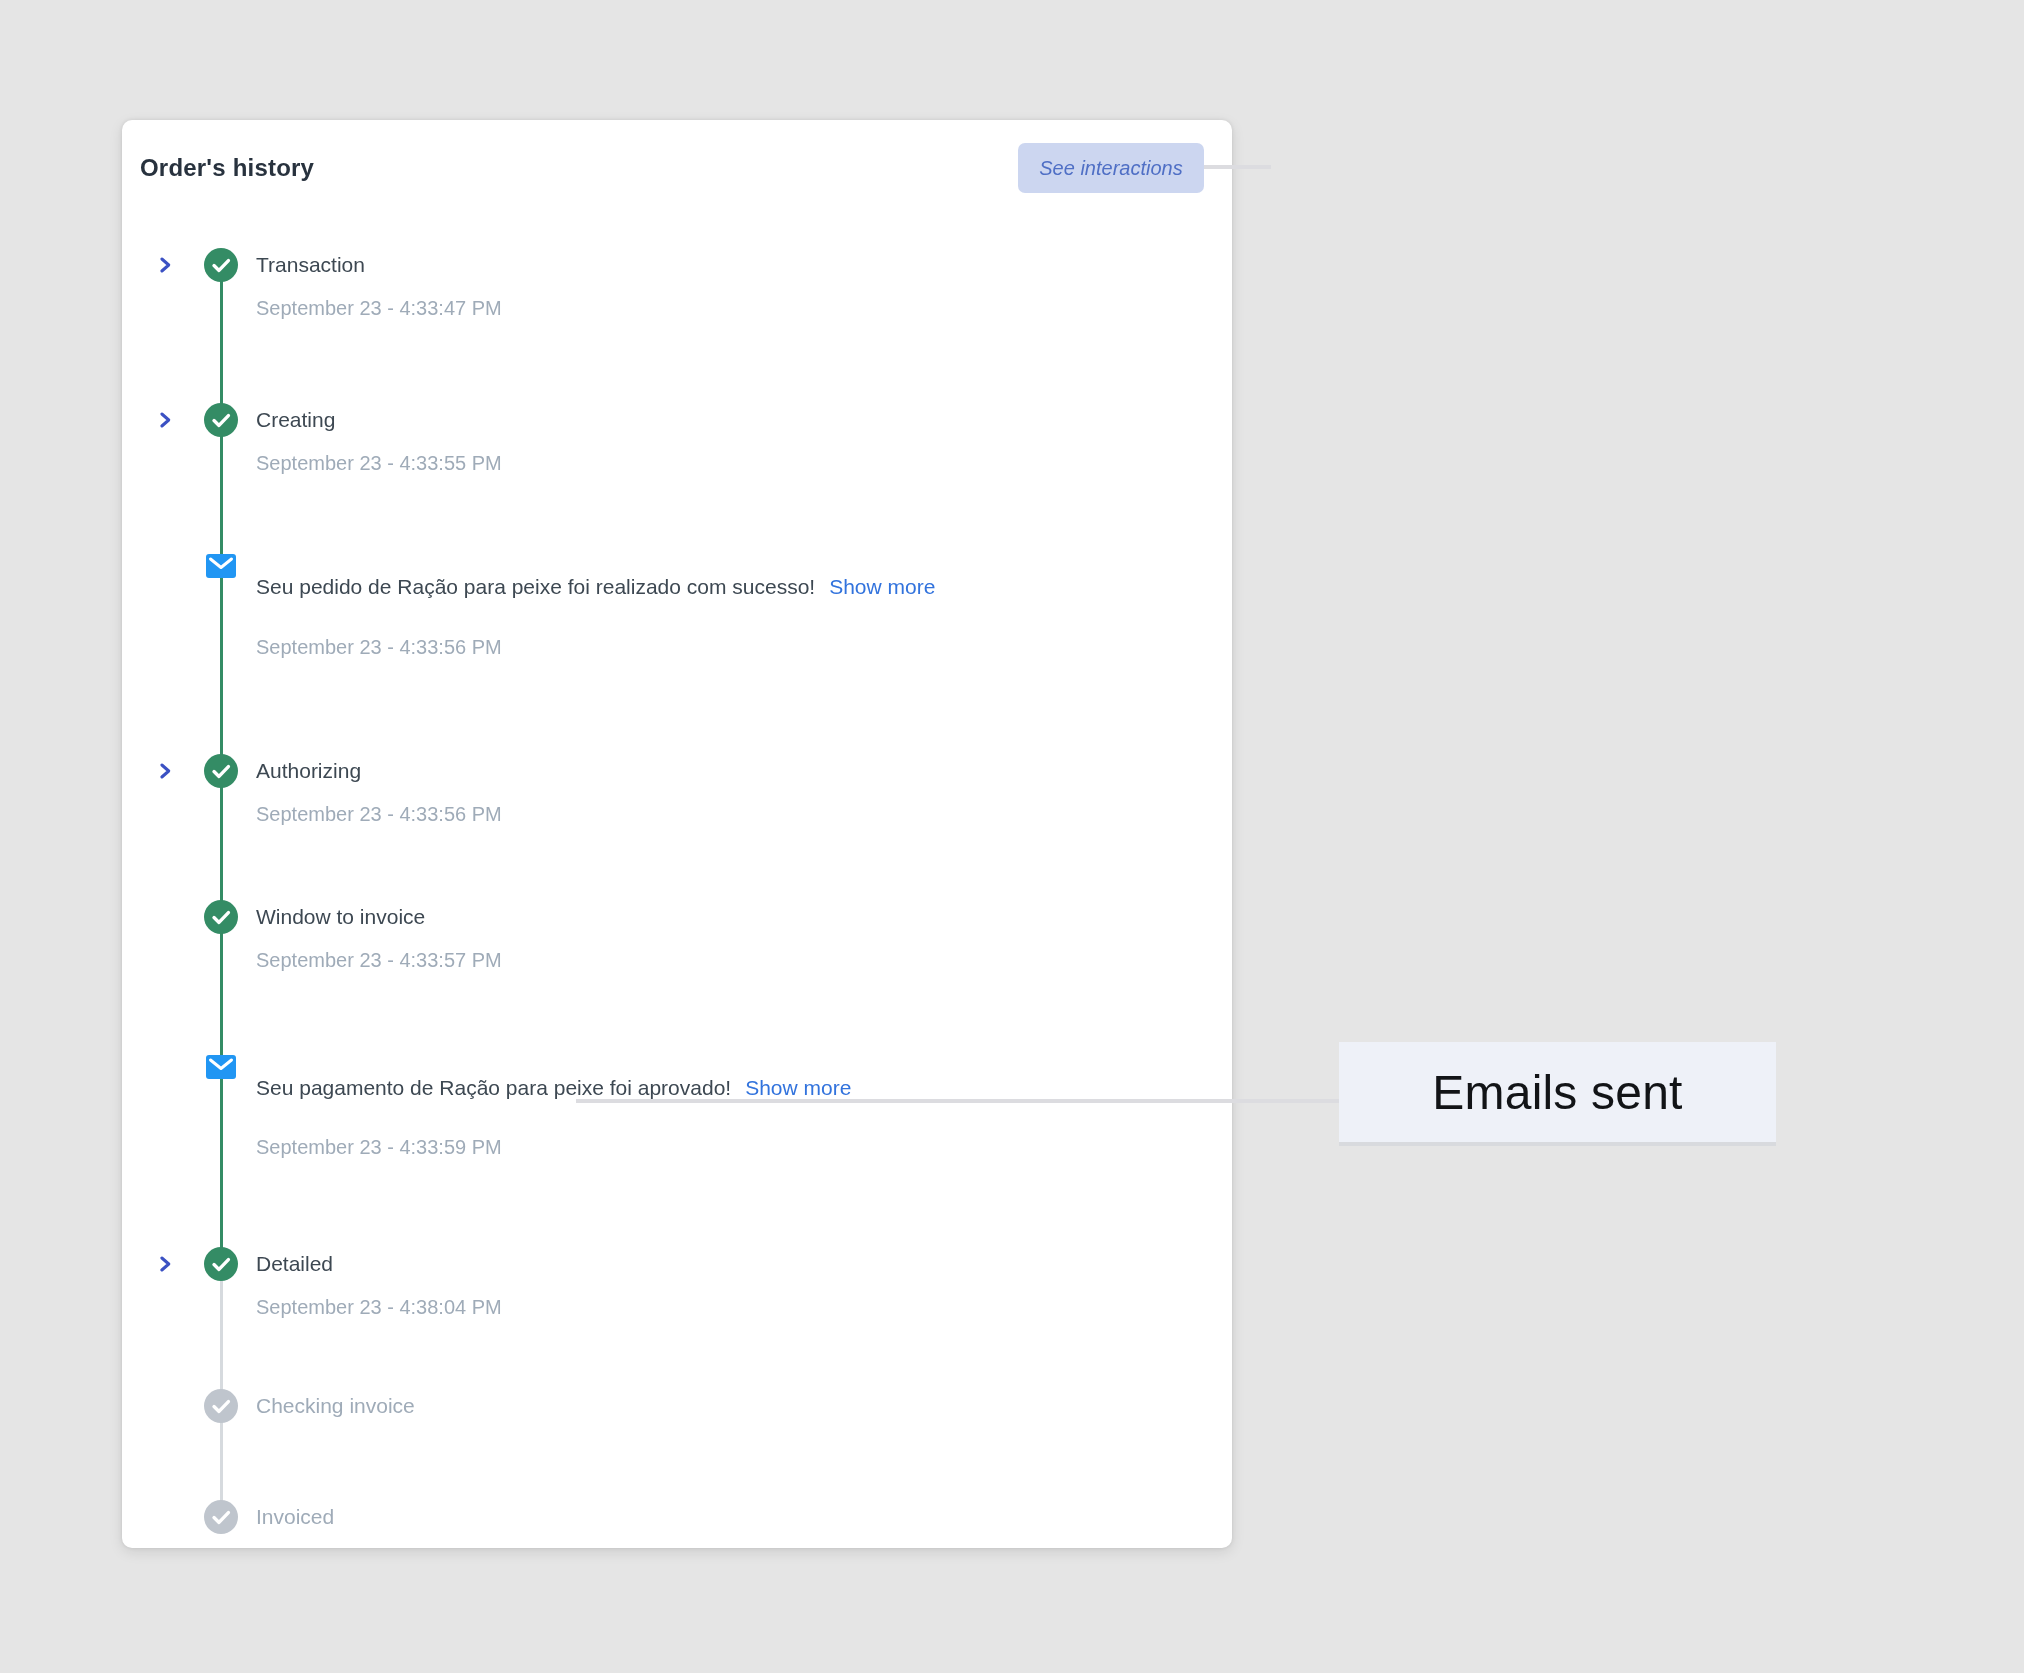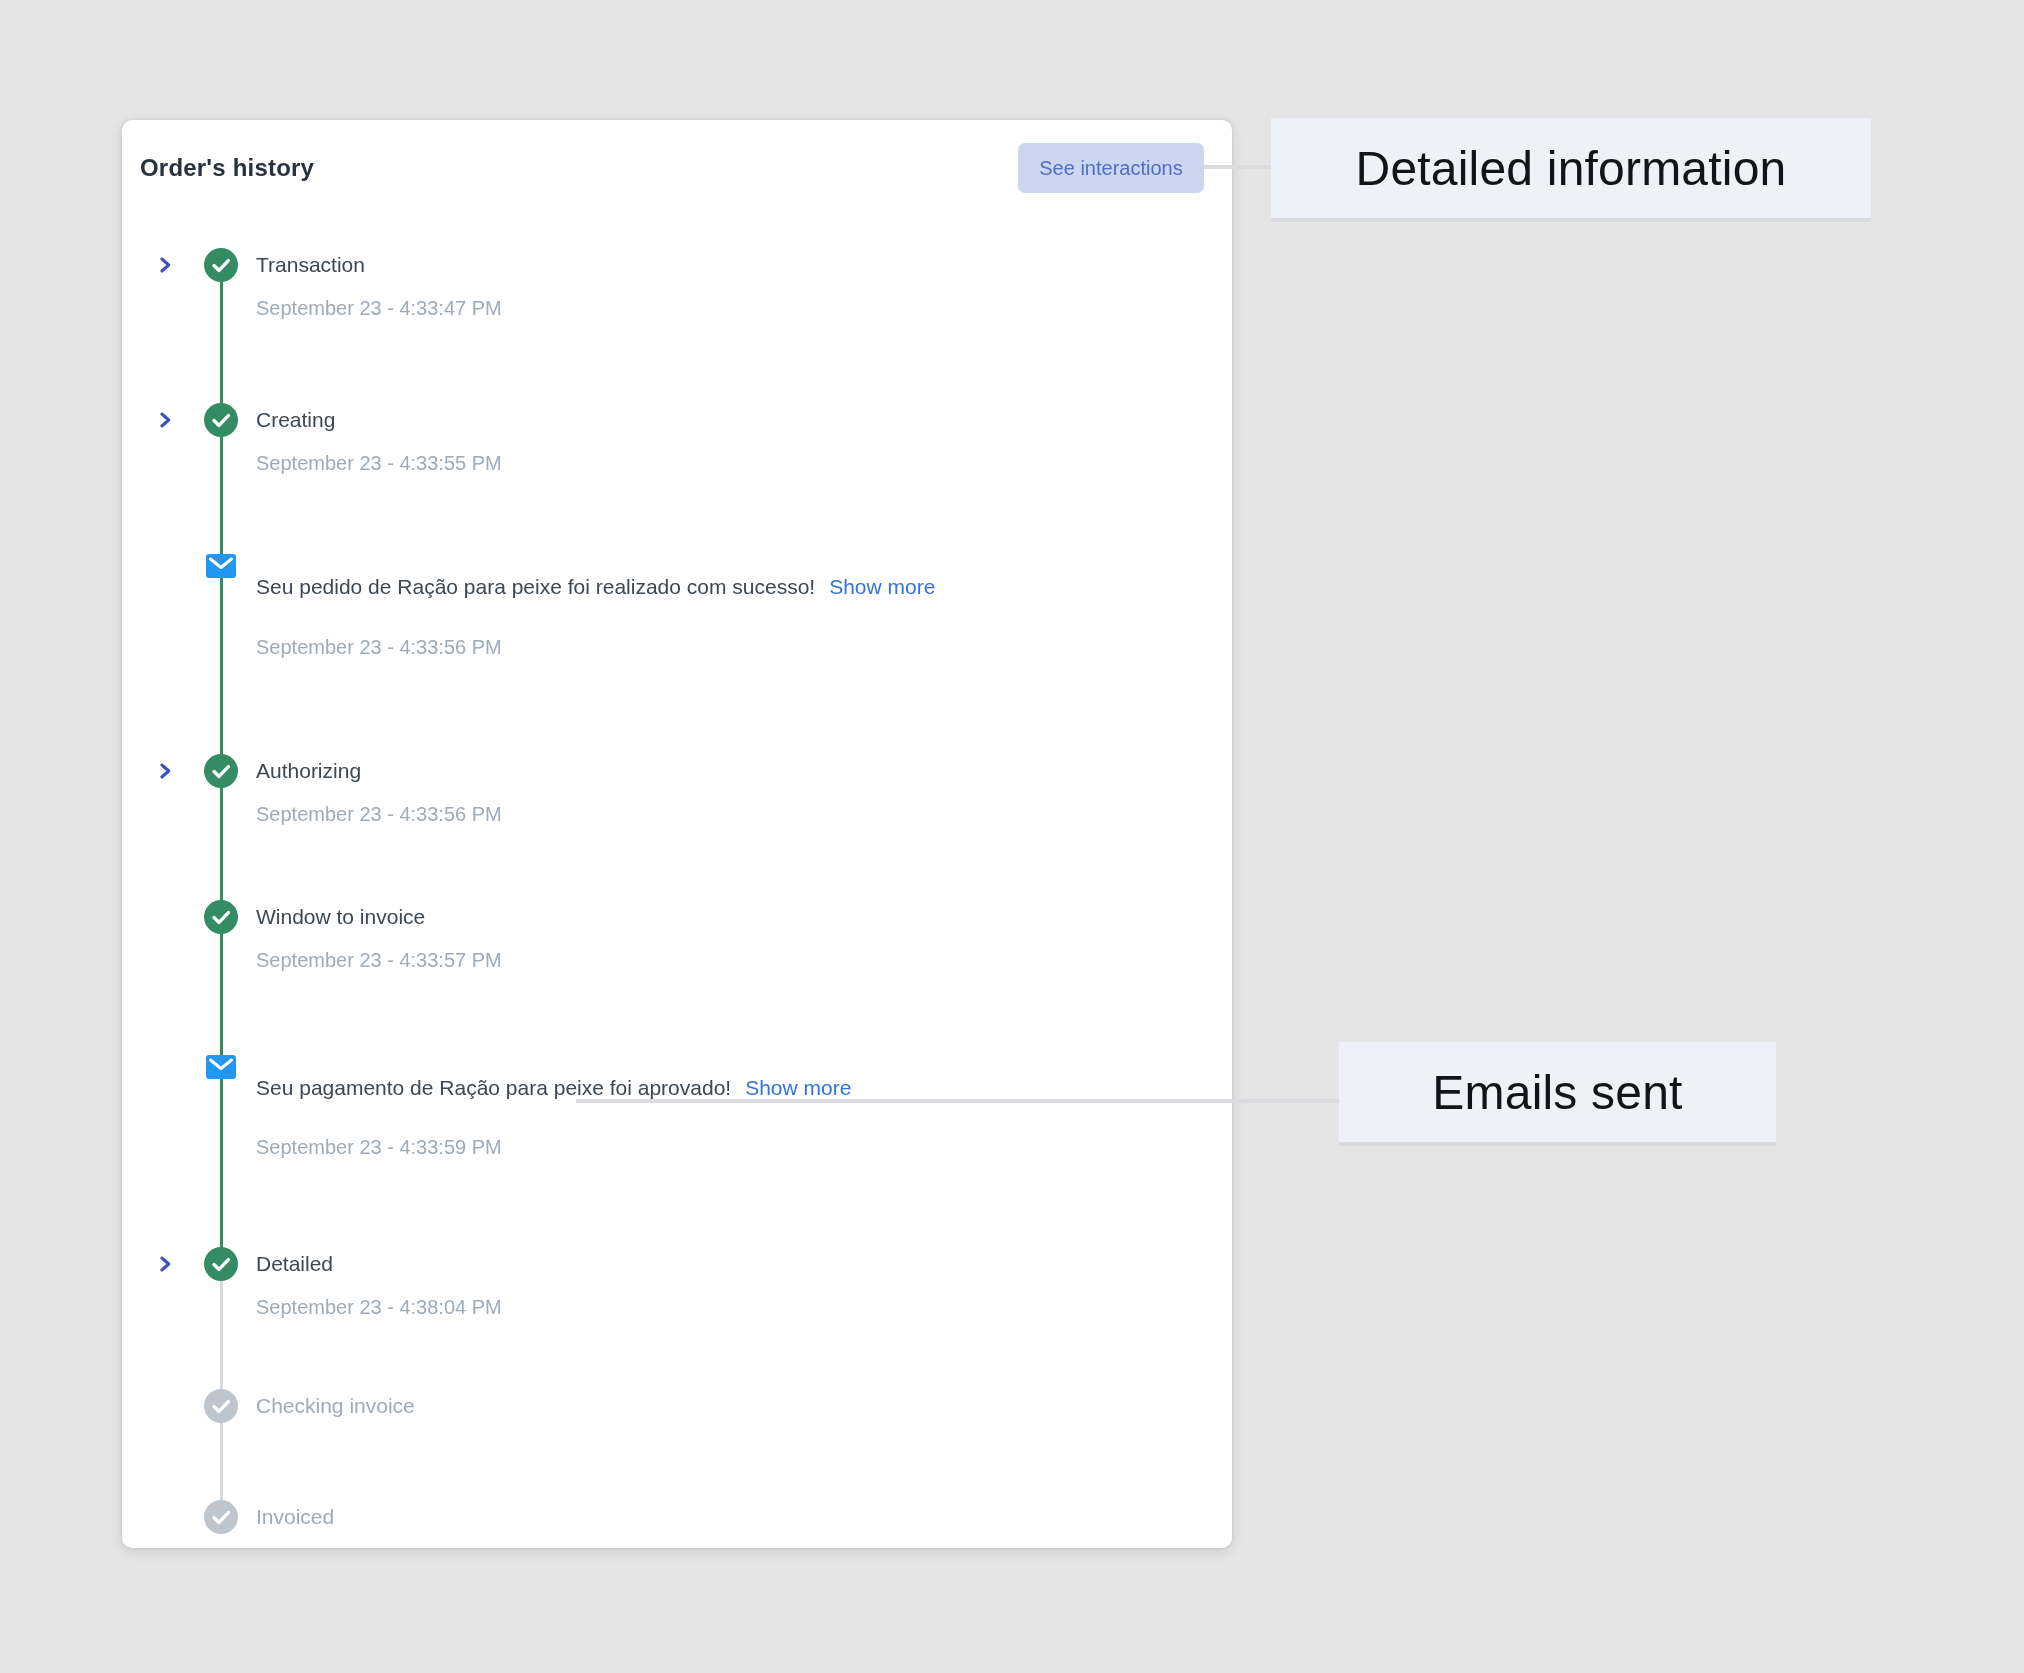"See interactions" .see-interactions { font-style: none -> italic }
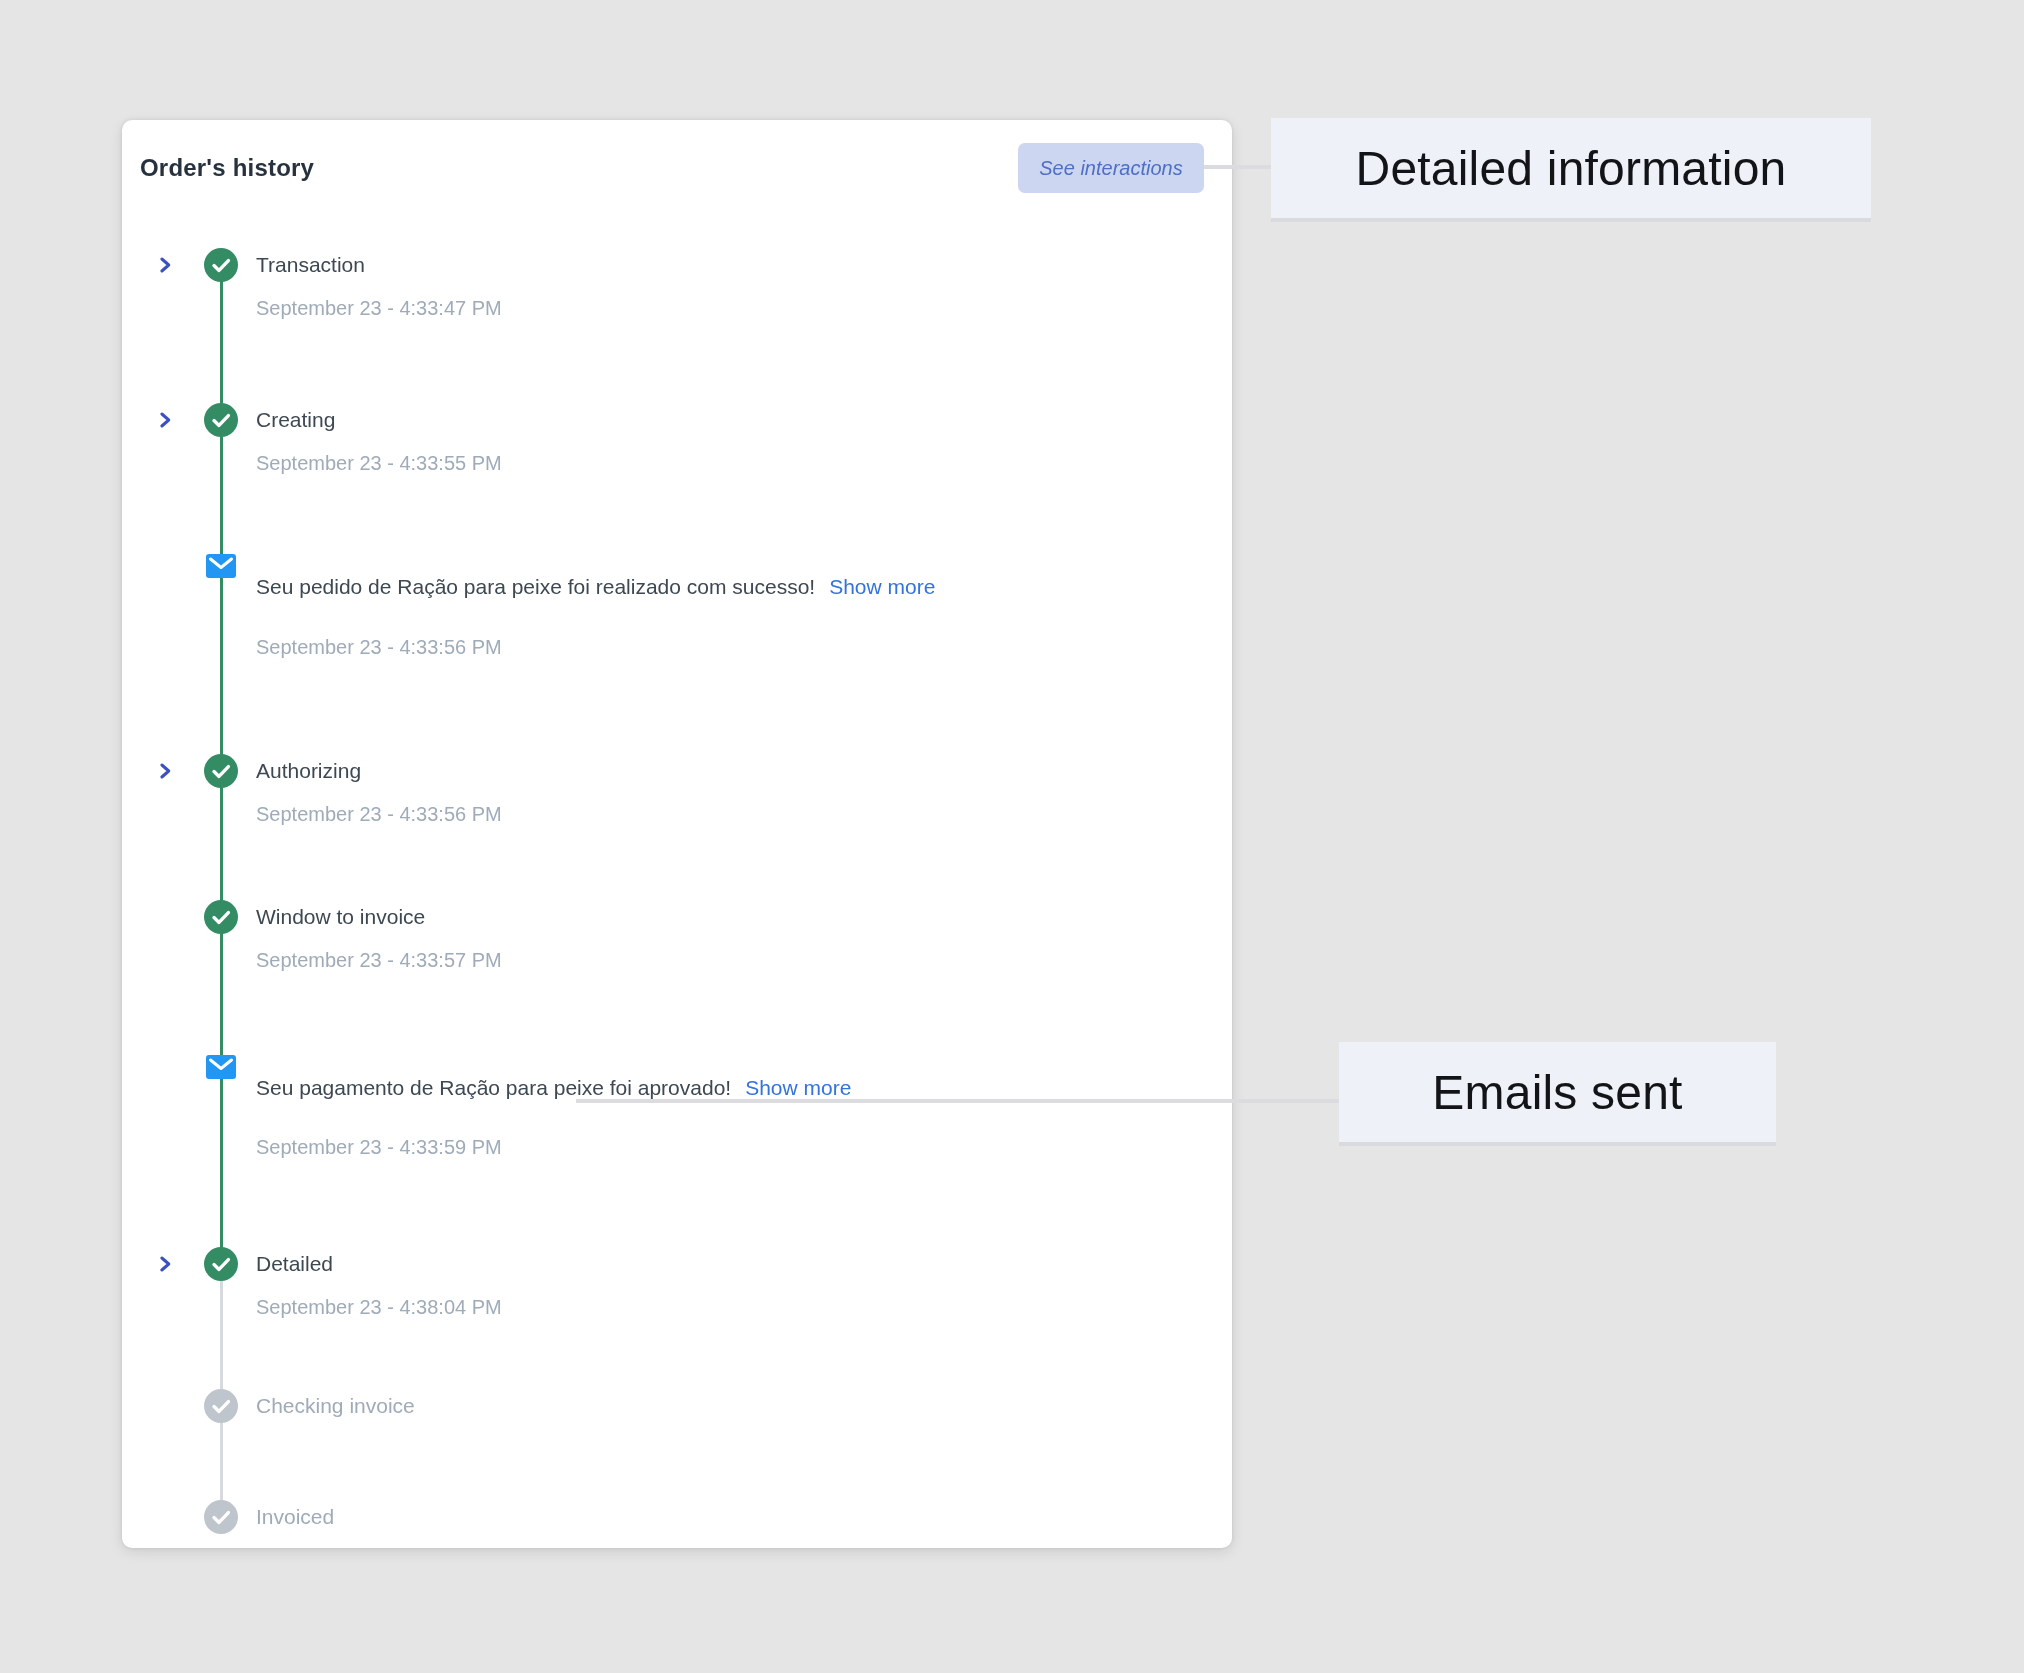"Detailed information" div.callout { html: <div>Detailed information</div> -> none }
